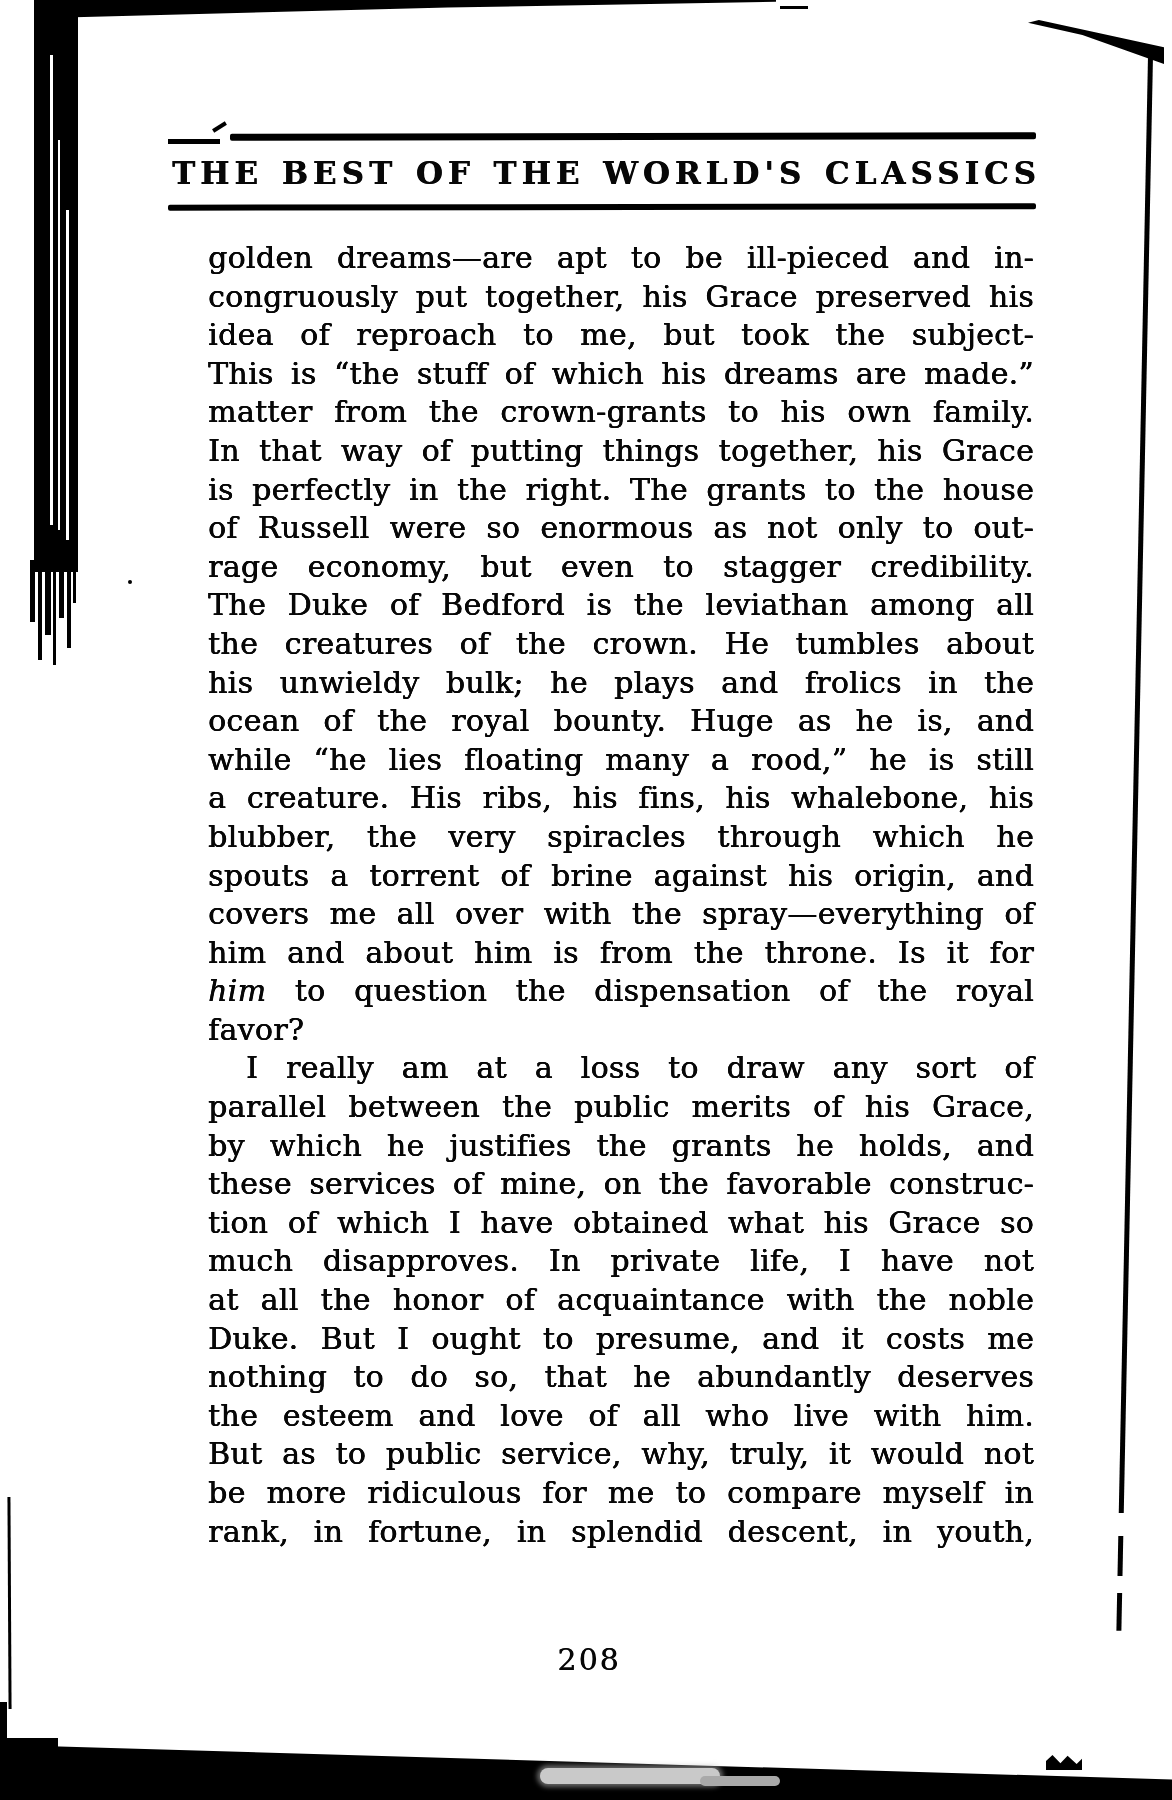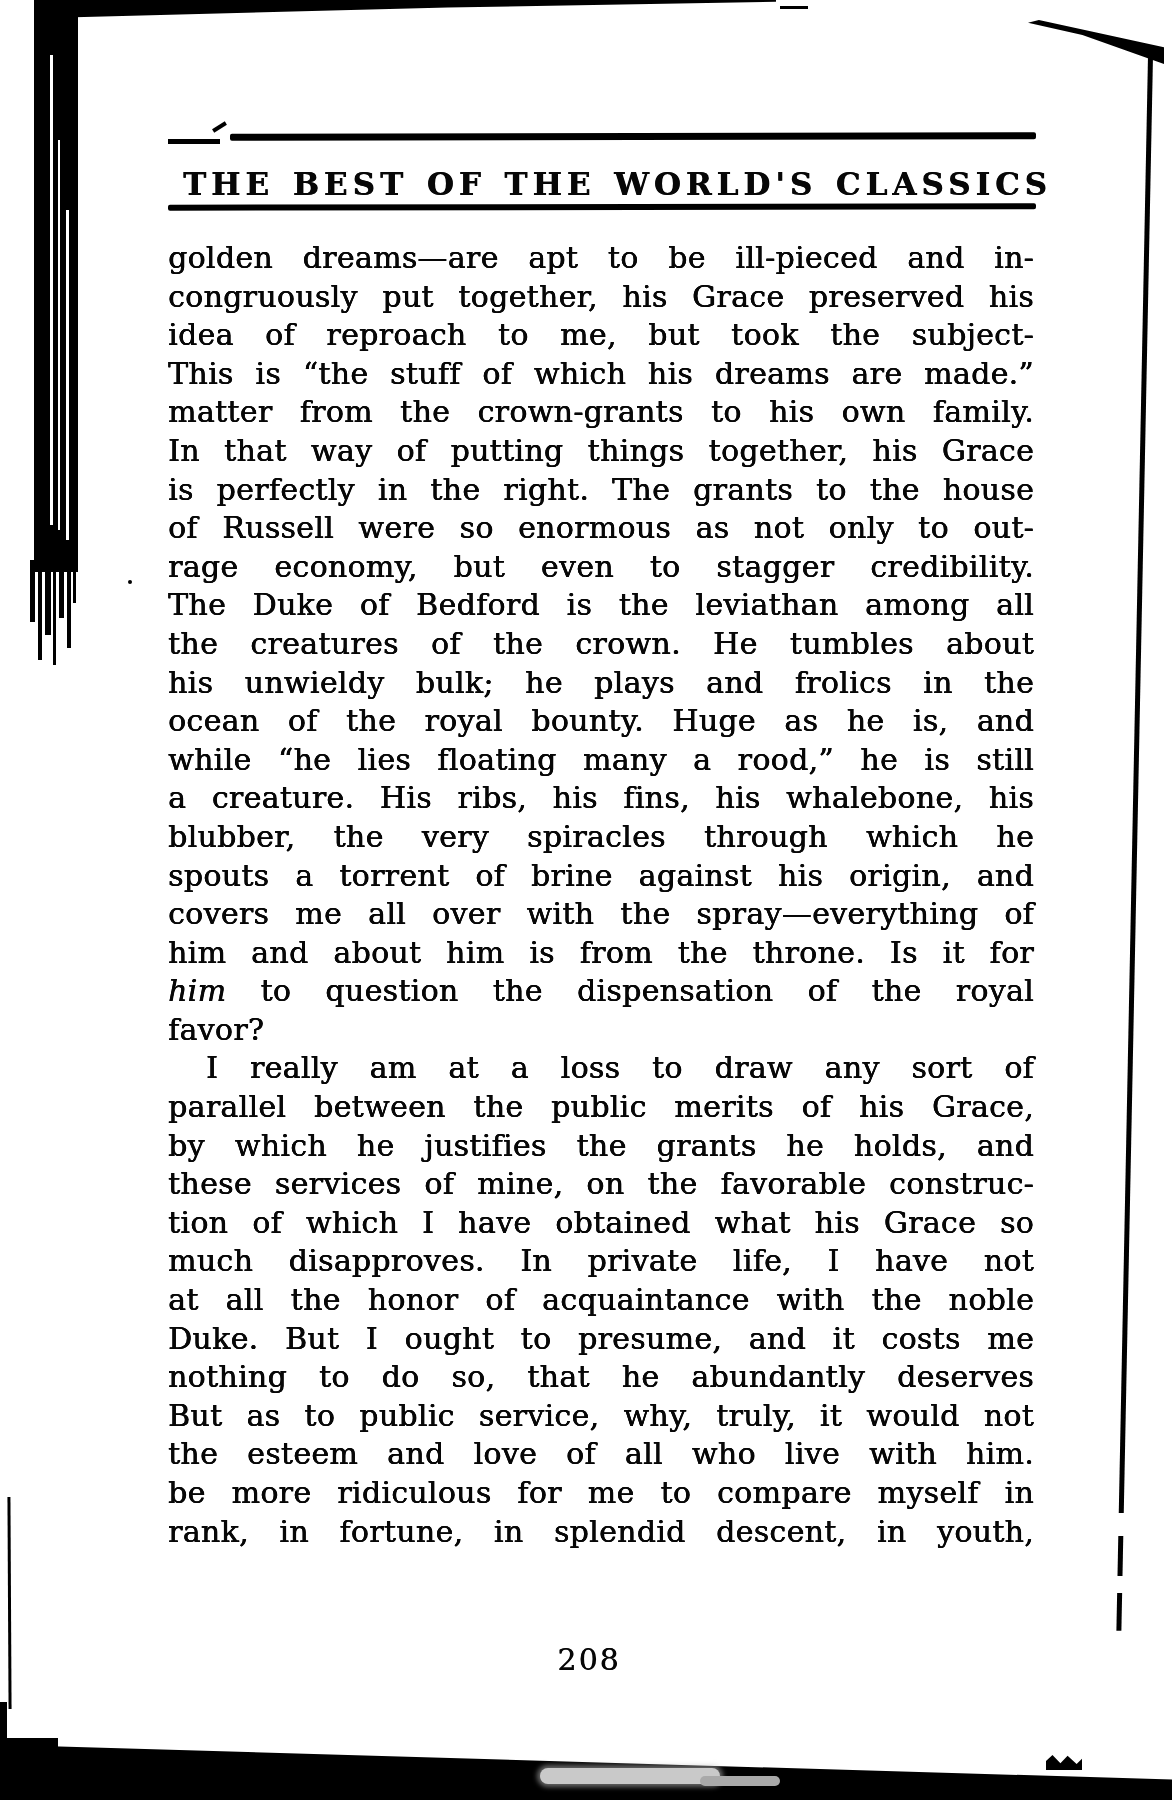"THE BEST OF THE WORLD'S" .title { margin: 15px -> 4px }
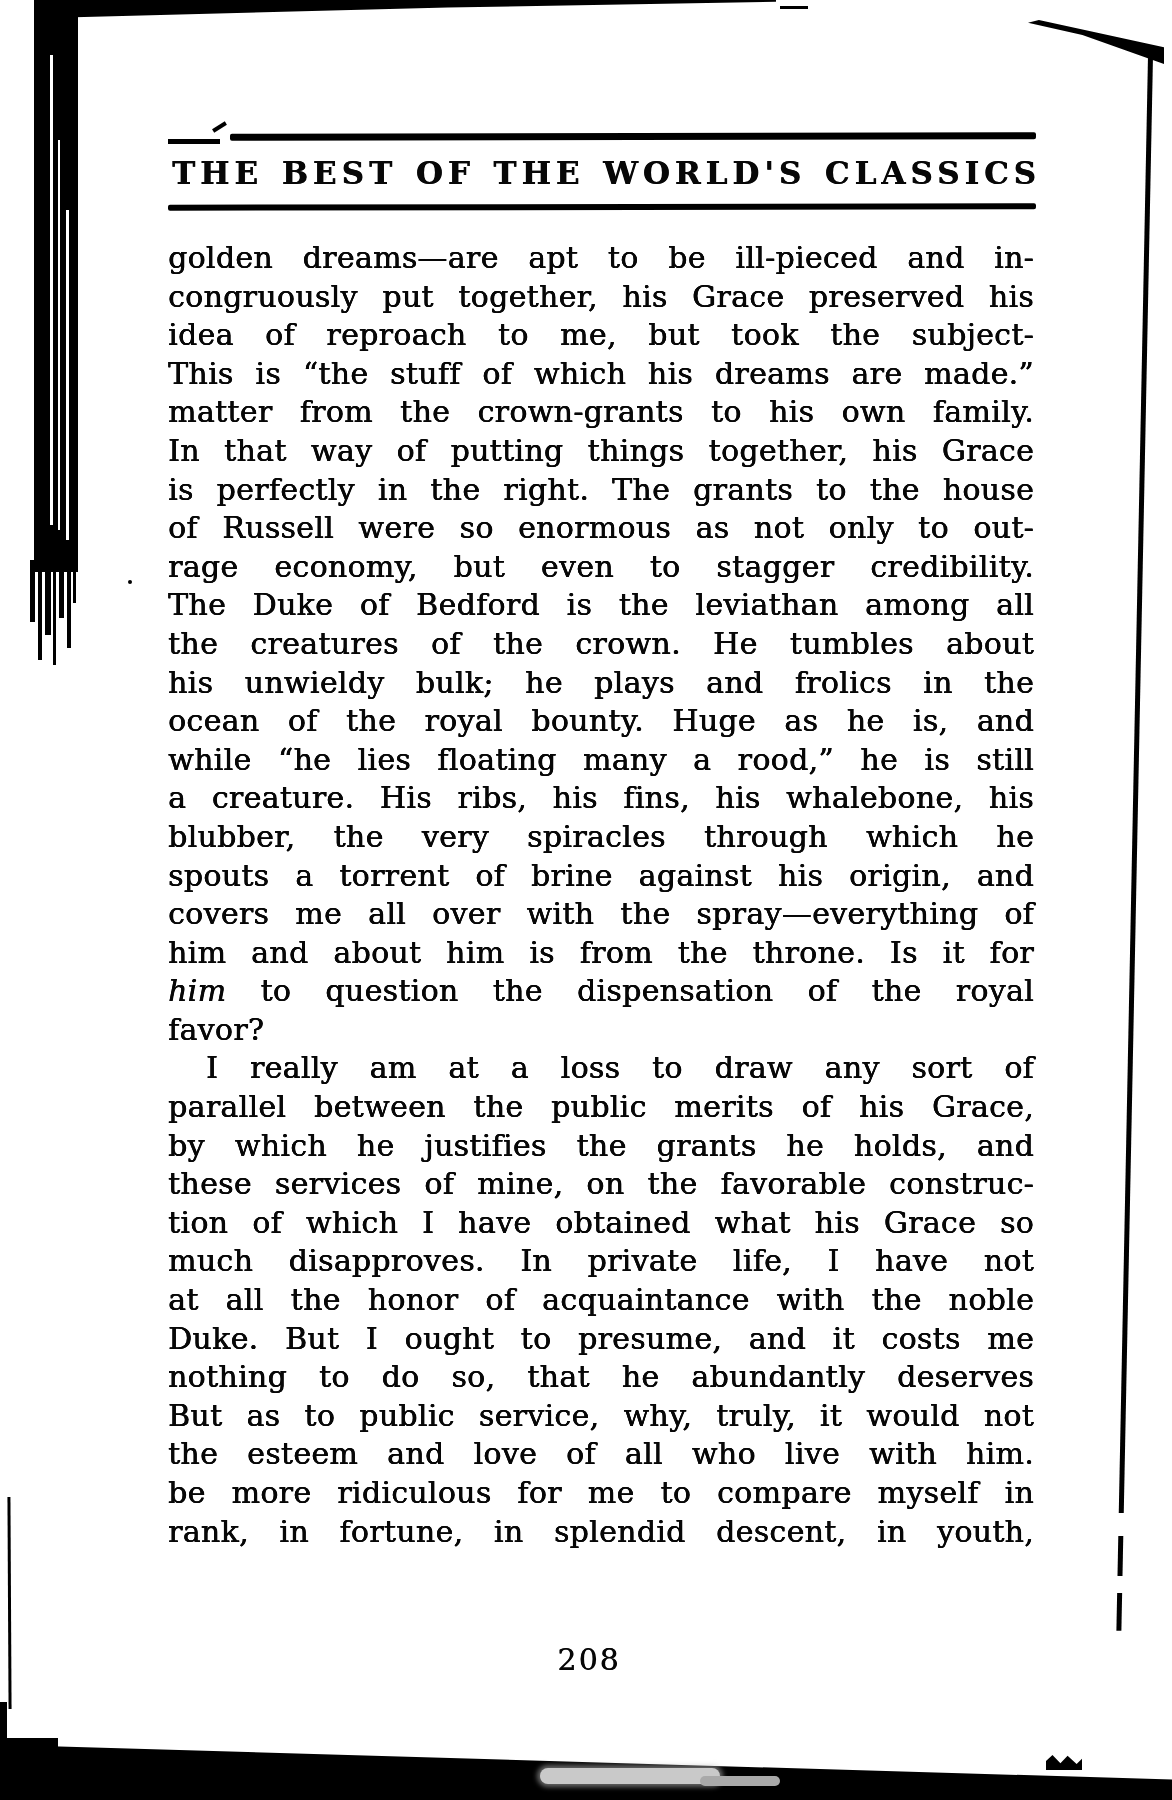"golden dreams—are apt to be" .line { margin-left: none -> 40px }
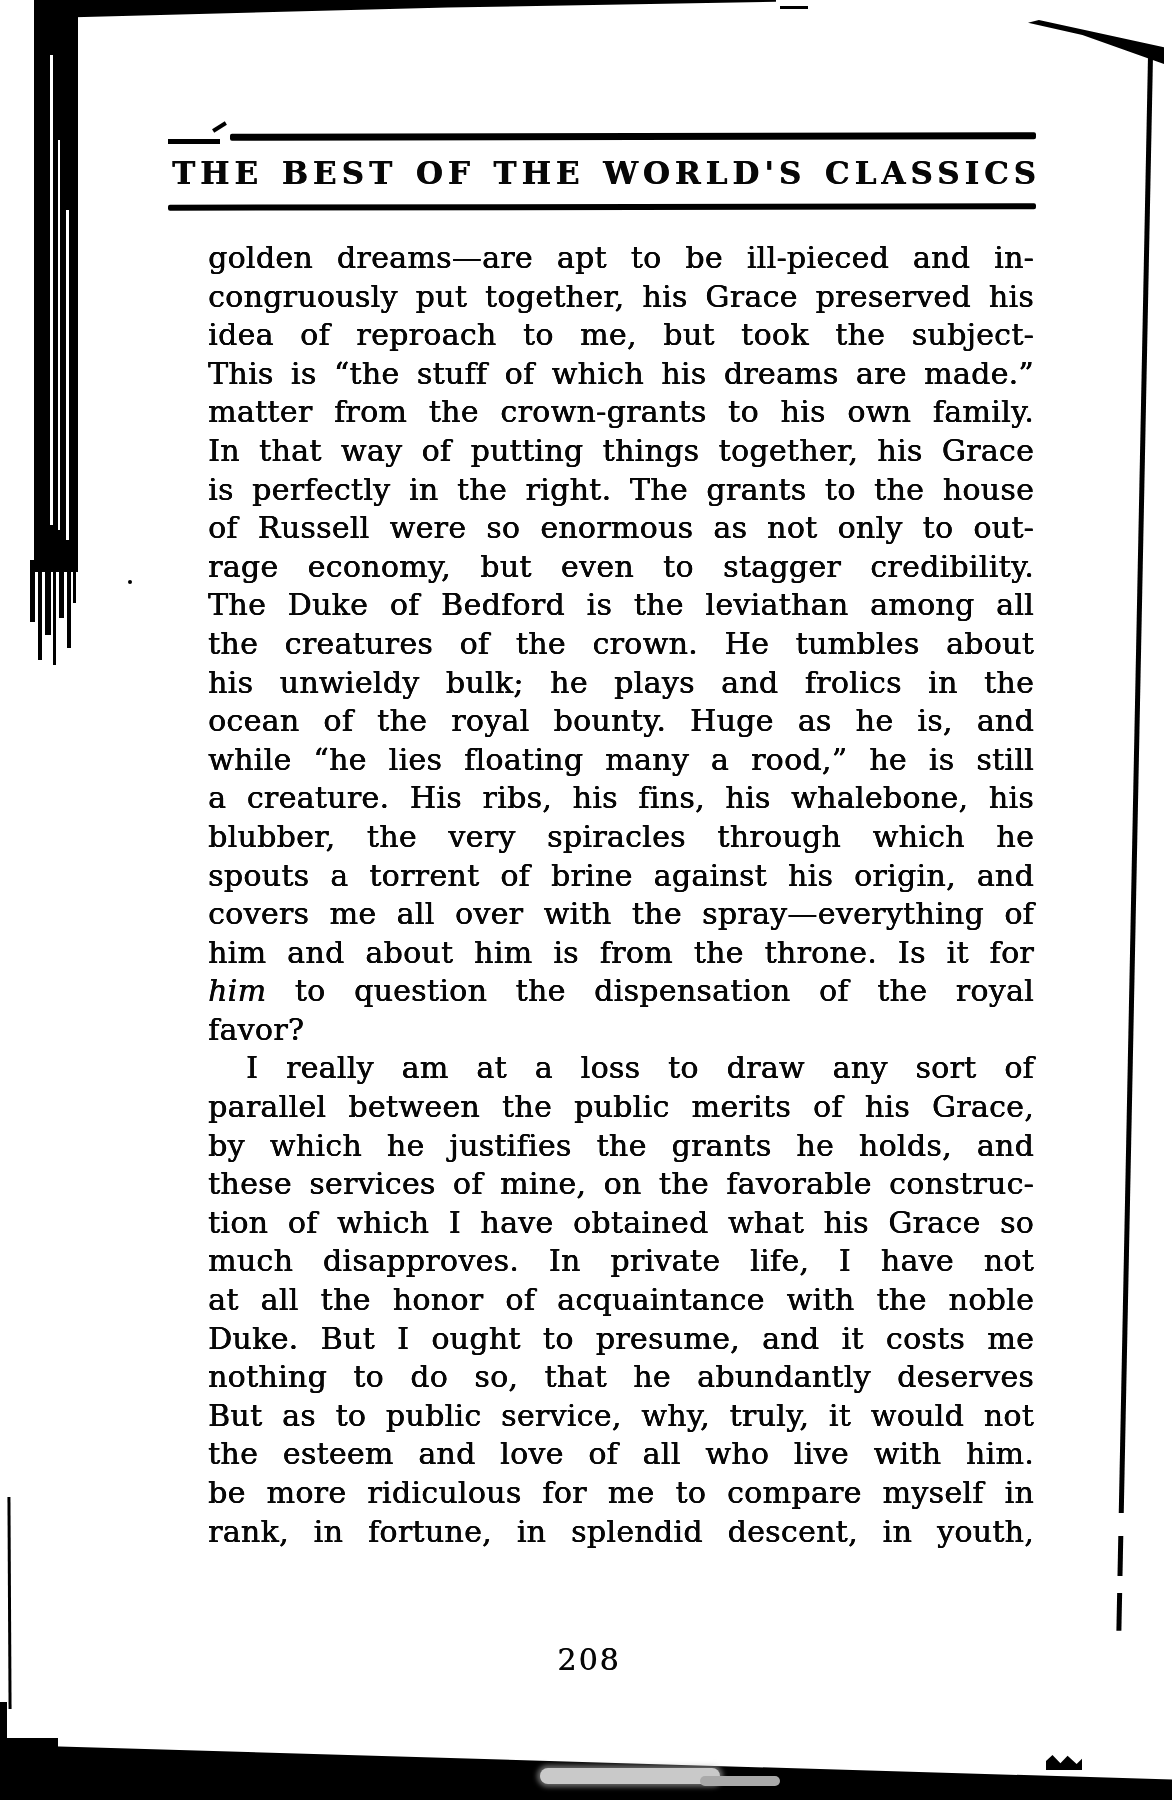"But as to public service," div.line { order: before "the esteem and love of" -> after "the esteem and love of" }
